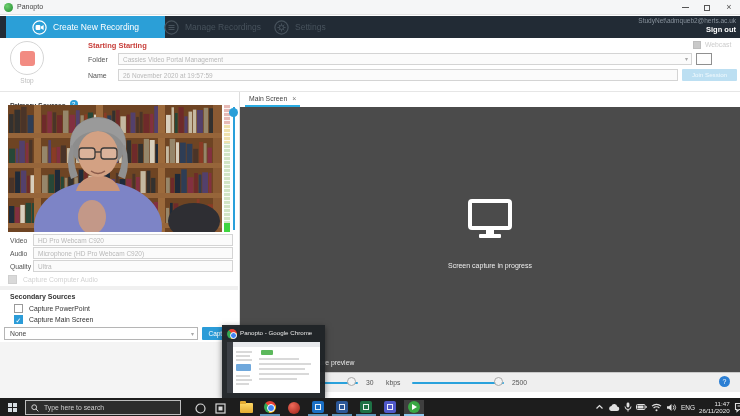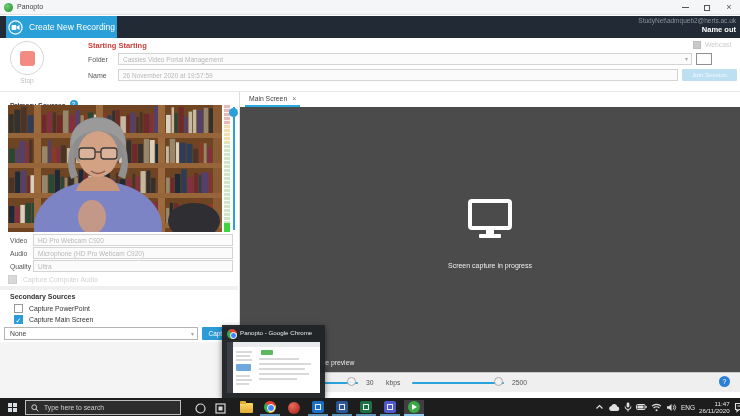"Create New Recording" .nav-item { padding: 0 2px -> 0 26px }
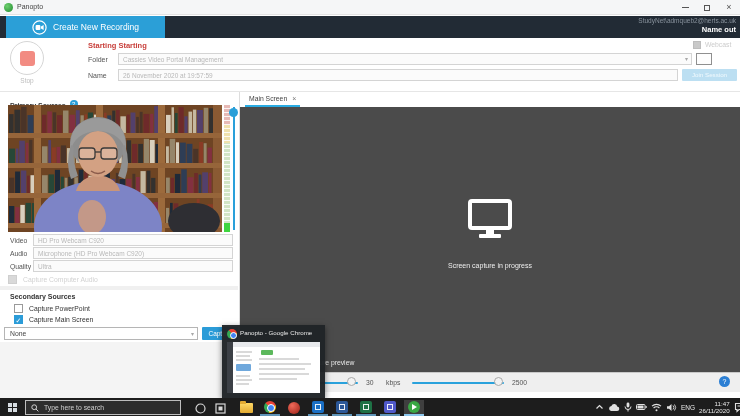"Manage Recordings" div.abs { html: none -> <div> <svg> <circle></circle> <path></path> </svg> <span>Manage Recordings</span> </div> }
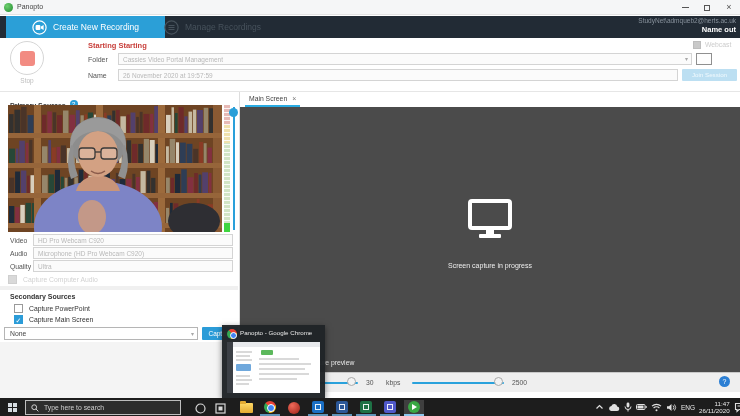"Settings" div.abs { html: none -> <div> <svg> <circle></circle> <circle></circle> <path></path> </svg> <span>Settings</span> </div> }
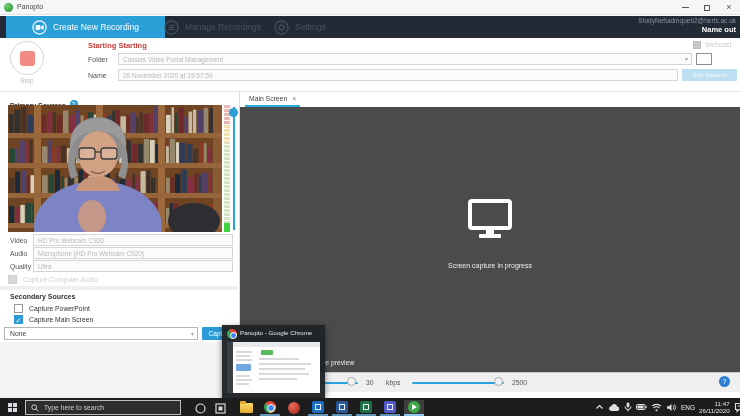"Name out" div.signout { text: Name -> Sign }
